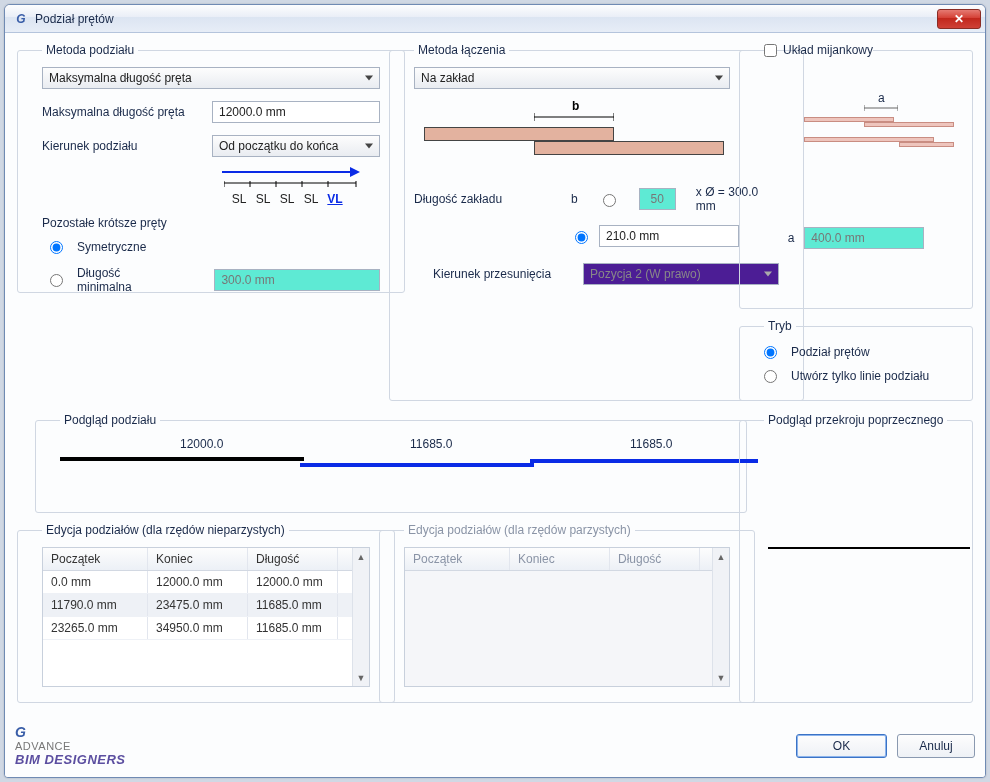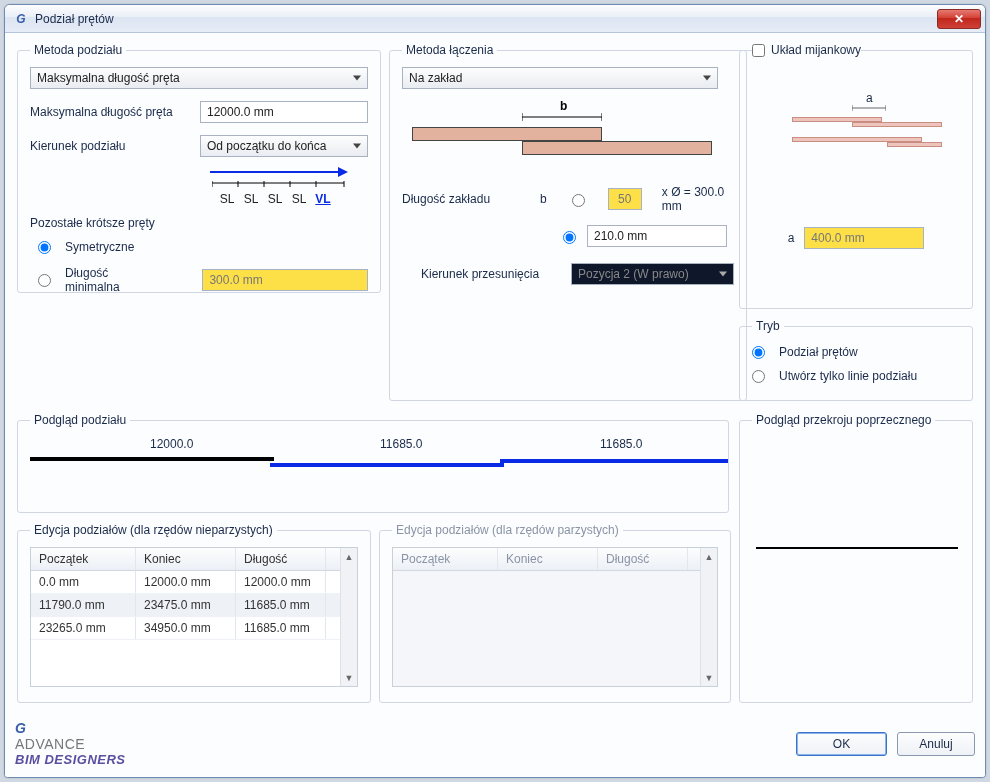"Metoda podziału" fieldset.fs { padding: 10px 12px -> 10px 24px }
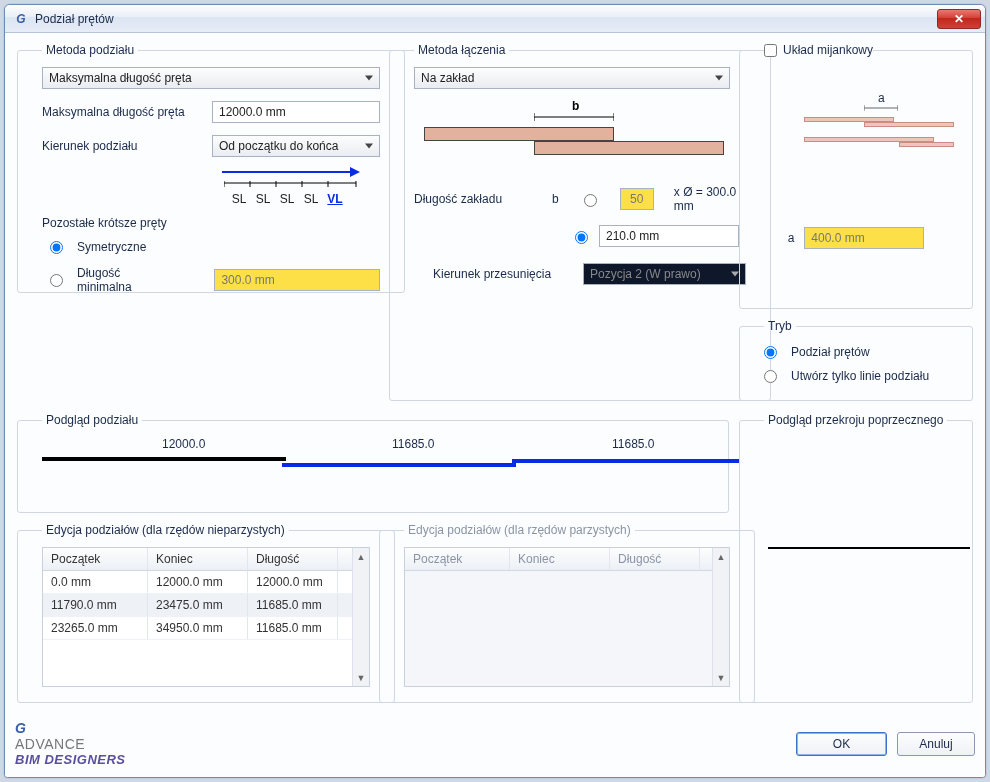"50" .input.ro { background: #fde047 -> #5eead4 }
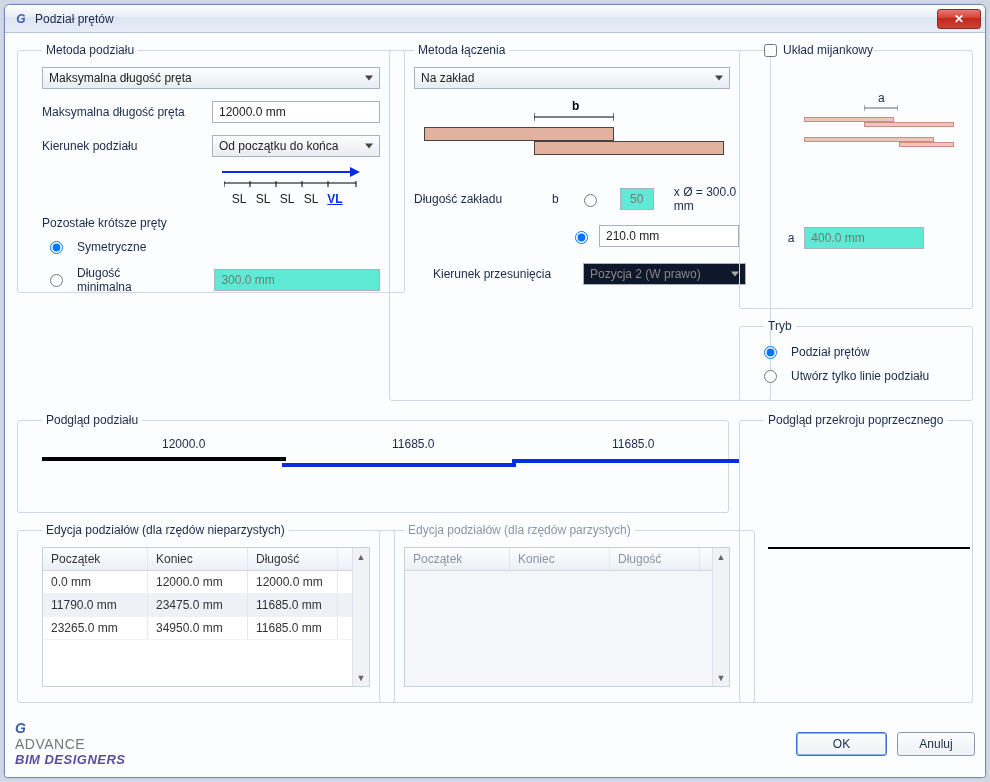"Pozycja 2 (W prawo)" div.select { background: #0f172a -> #4c1d95; width: 163px -> 196px }
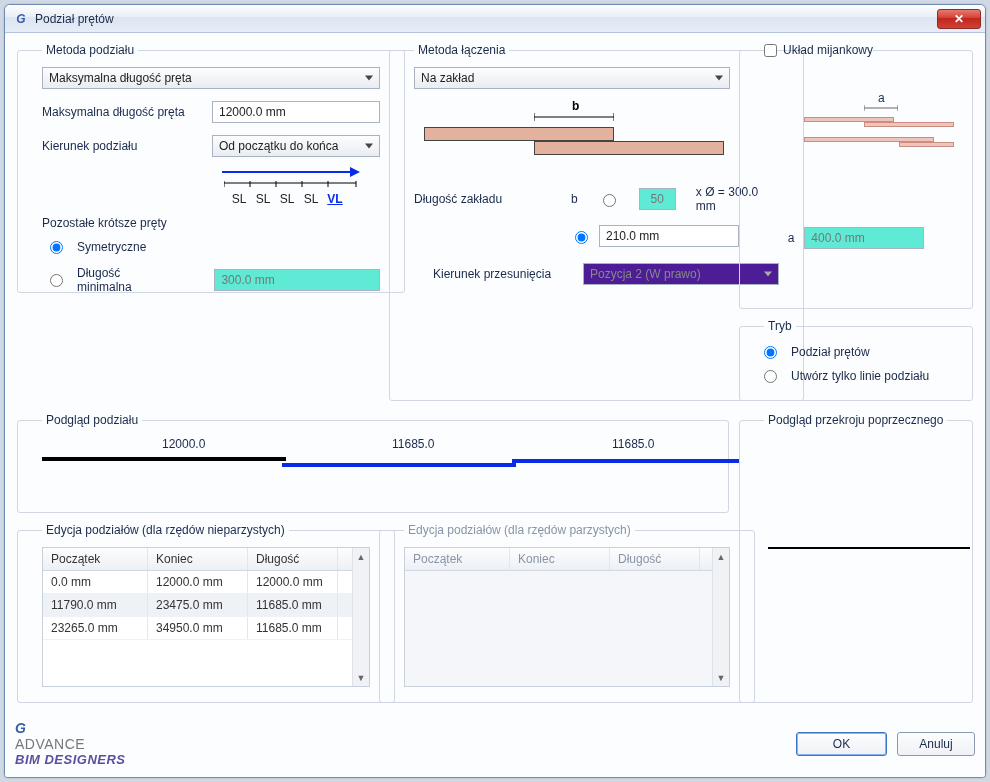"Podgląd podziału" fieldset.fs { left: 12px -> 30px }
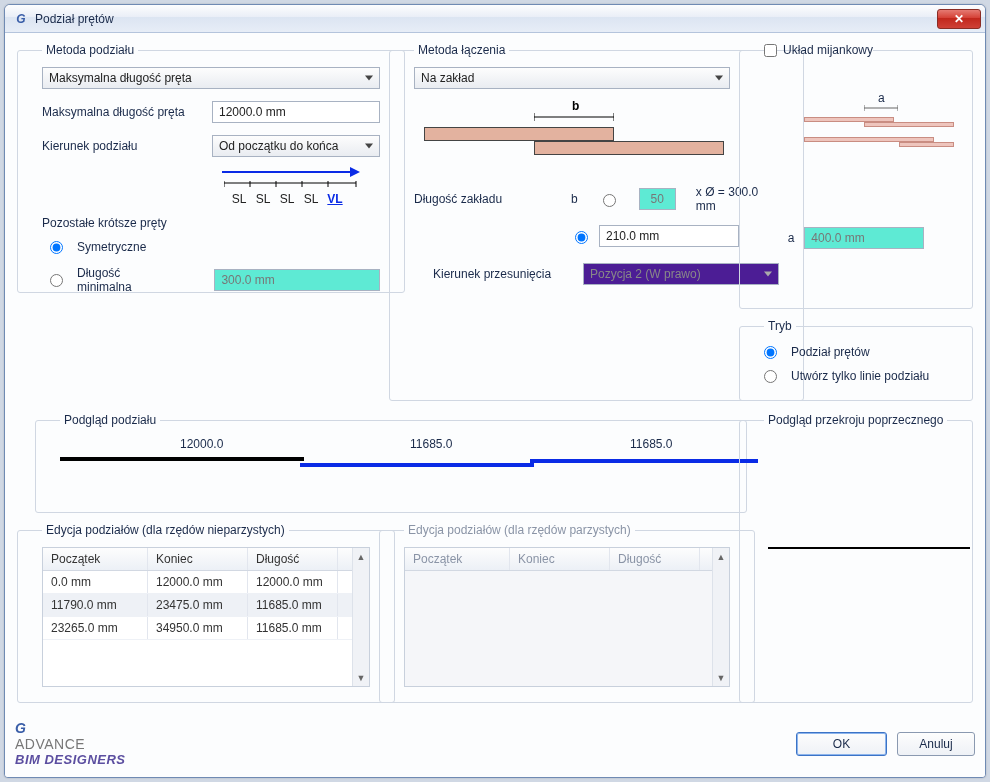"ADVANCE" .bim-logo .small { font-size: 14px -> 11px }
